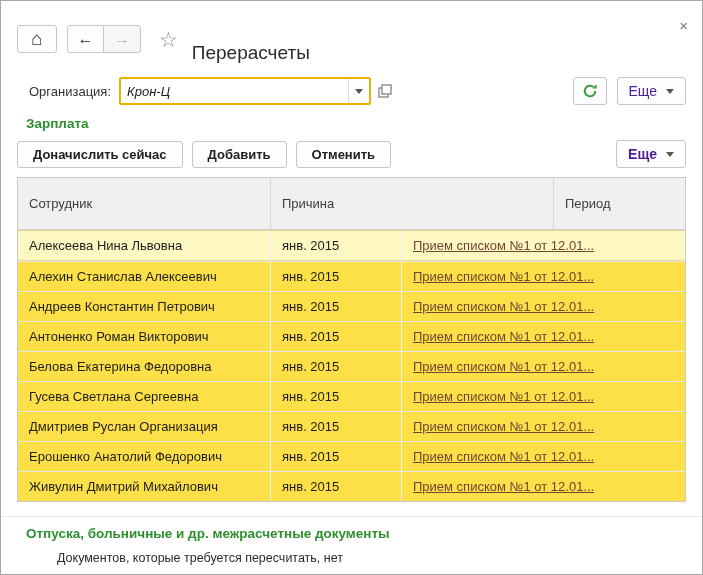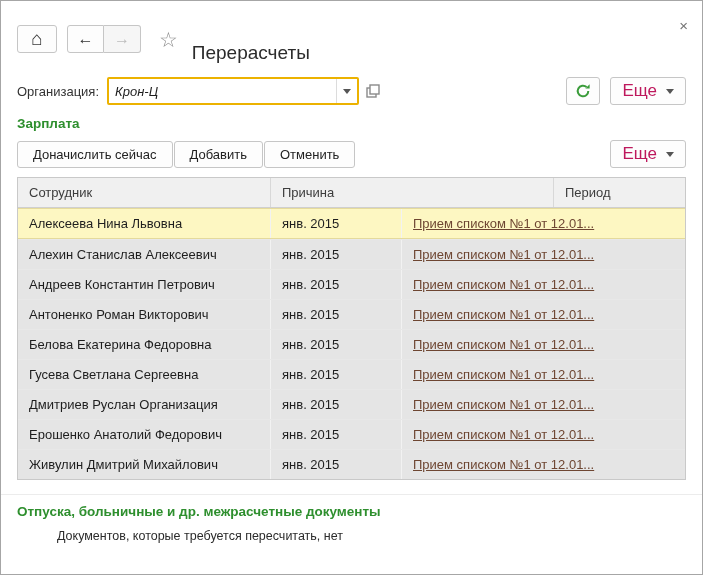"Организация:" .org-row { padding: 4px 16px 2px 16px -> 4px 16px 2px 28px }
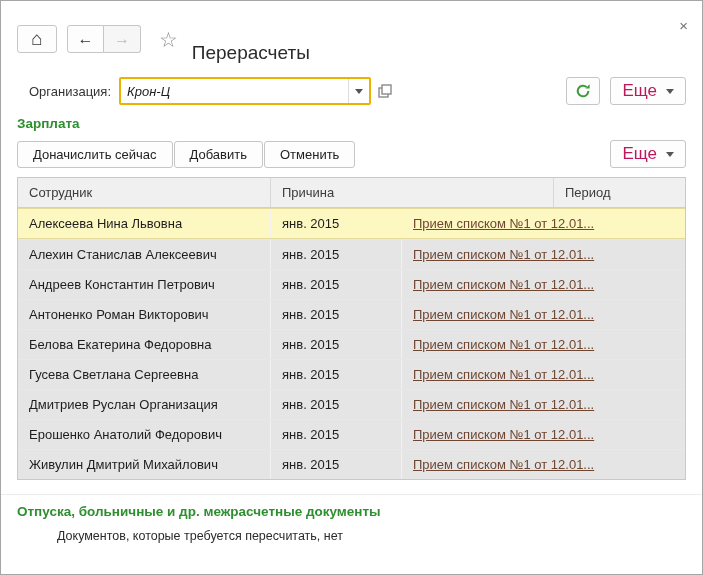"Еще" .more-btn .more-label { color: #be185d -> #4c1d95; font-size: 17px -> 14px }
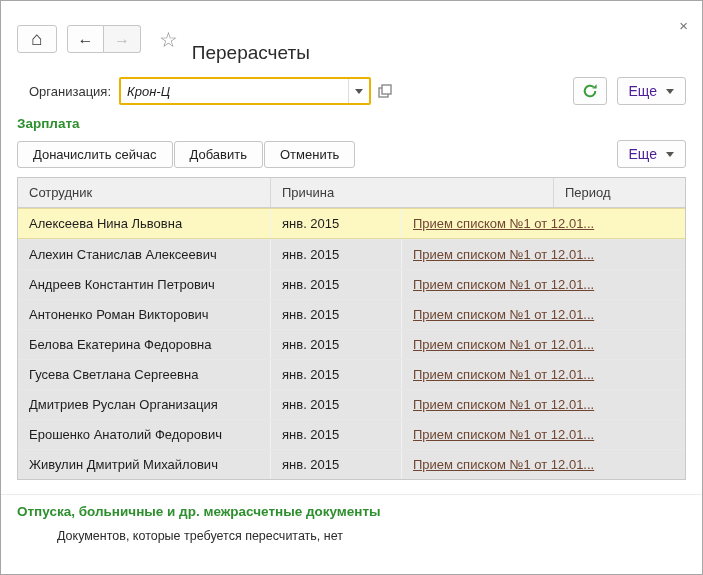"Зарплата" .section-title { padding: 9px 16px 4px 16px -> 9px 16px 4px 25px }
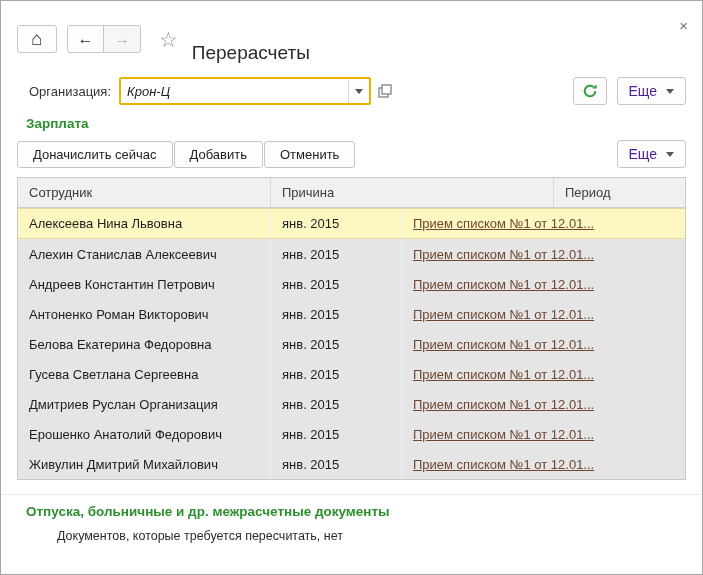"Доначислить сейчас" .command-bar { font-weight: none -> bold; gap: 1px -> 9px }
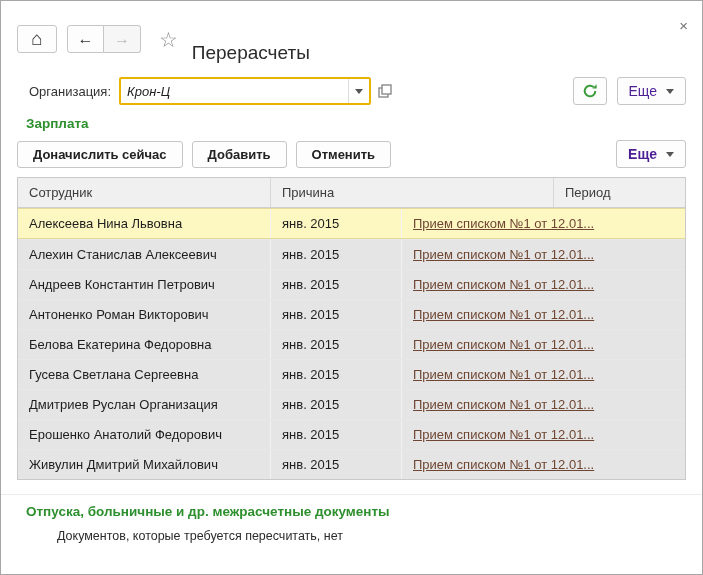"Сотрудник" .hcell { padding: 7px 11px -> 18px 11px }
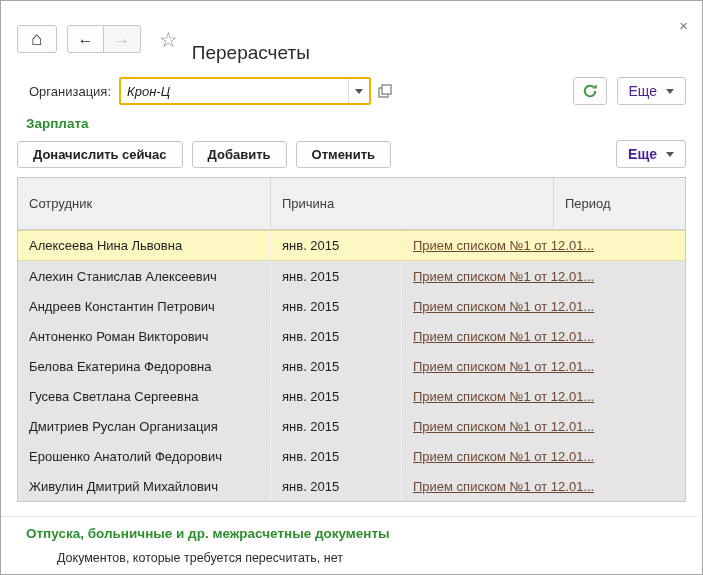"Алехин Станислав Алексеевич" .trow { background: #e5e5e5 -> #fde047 }
